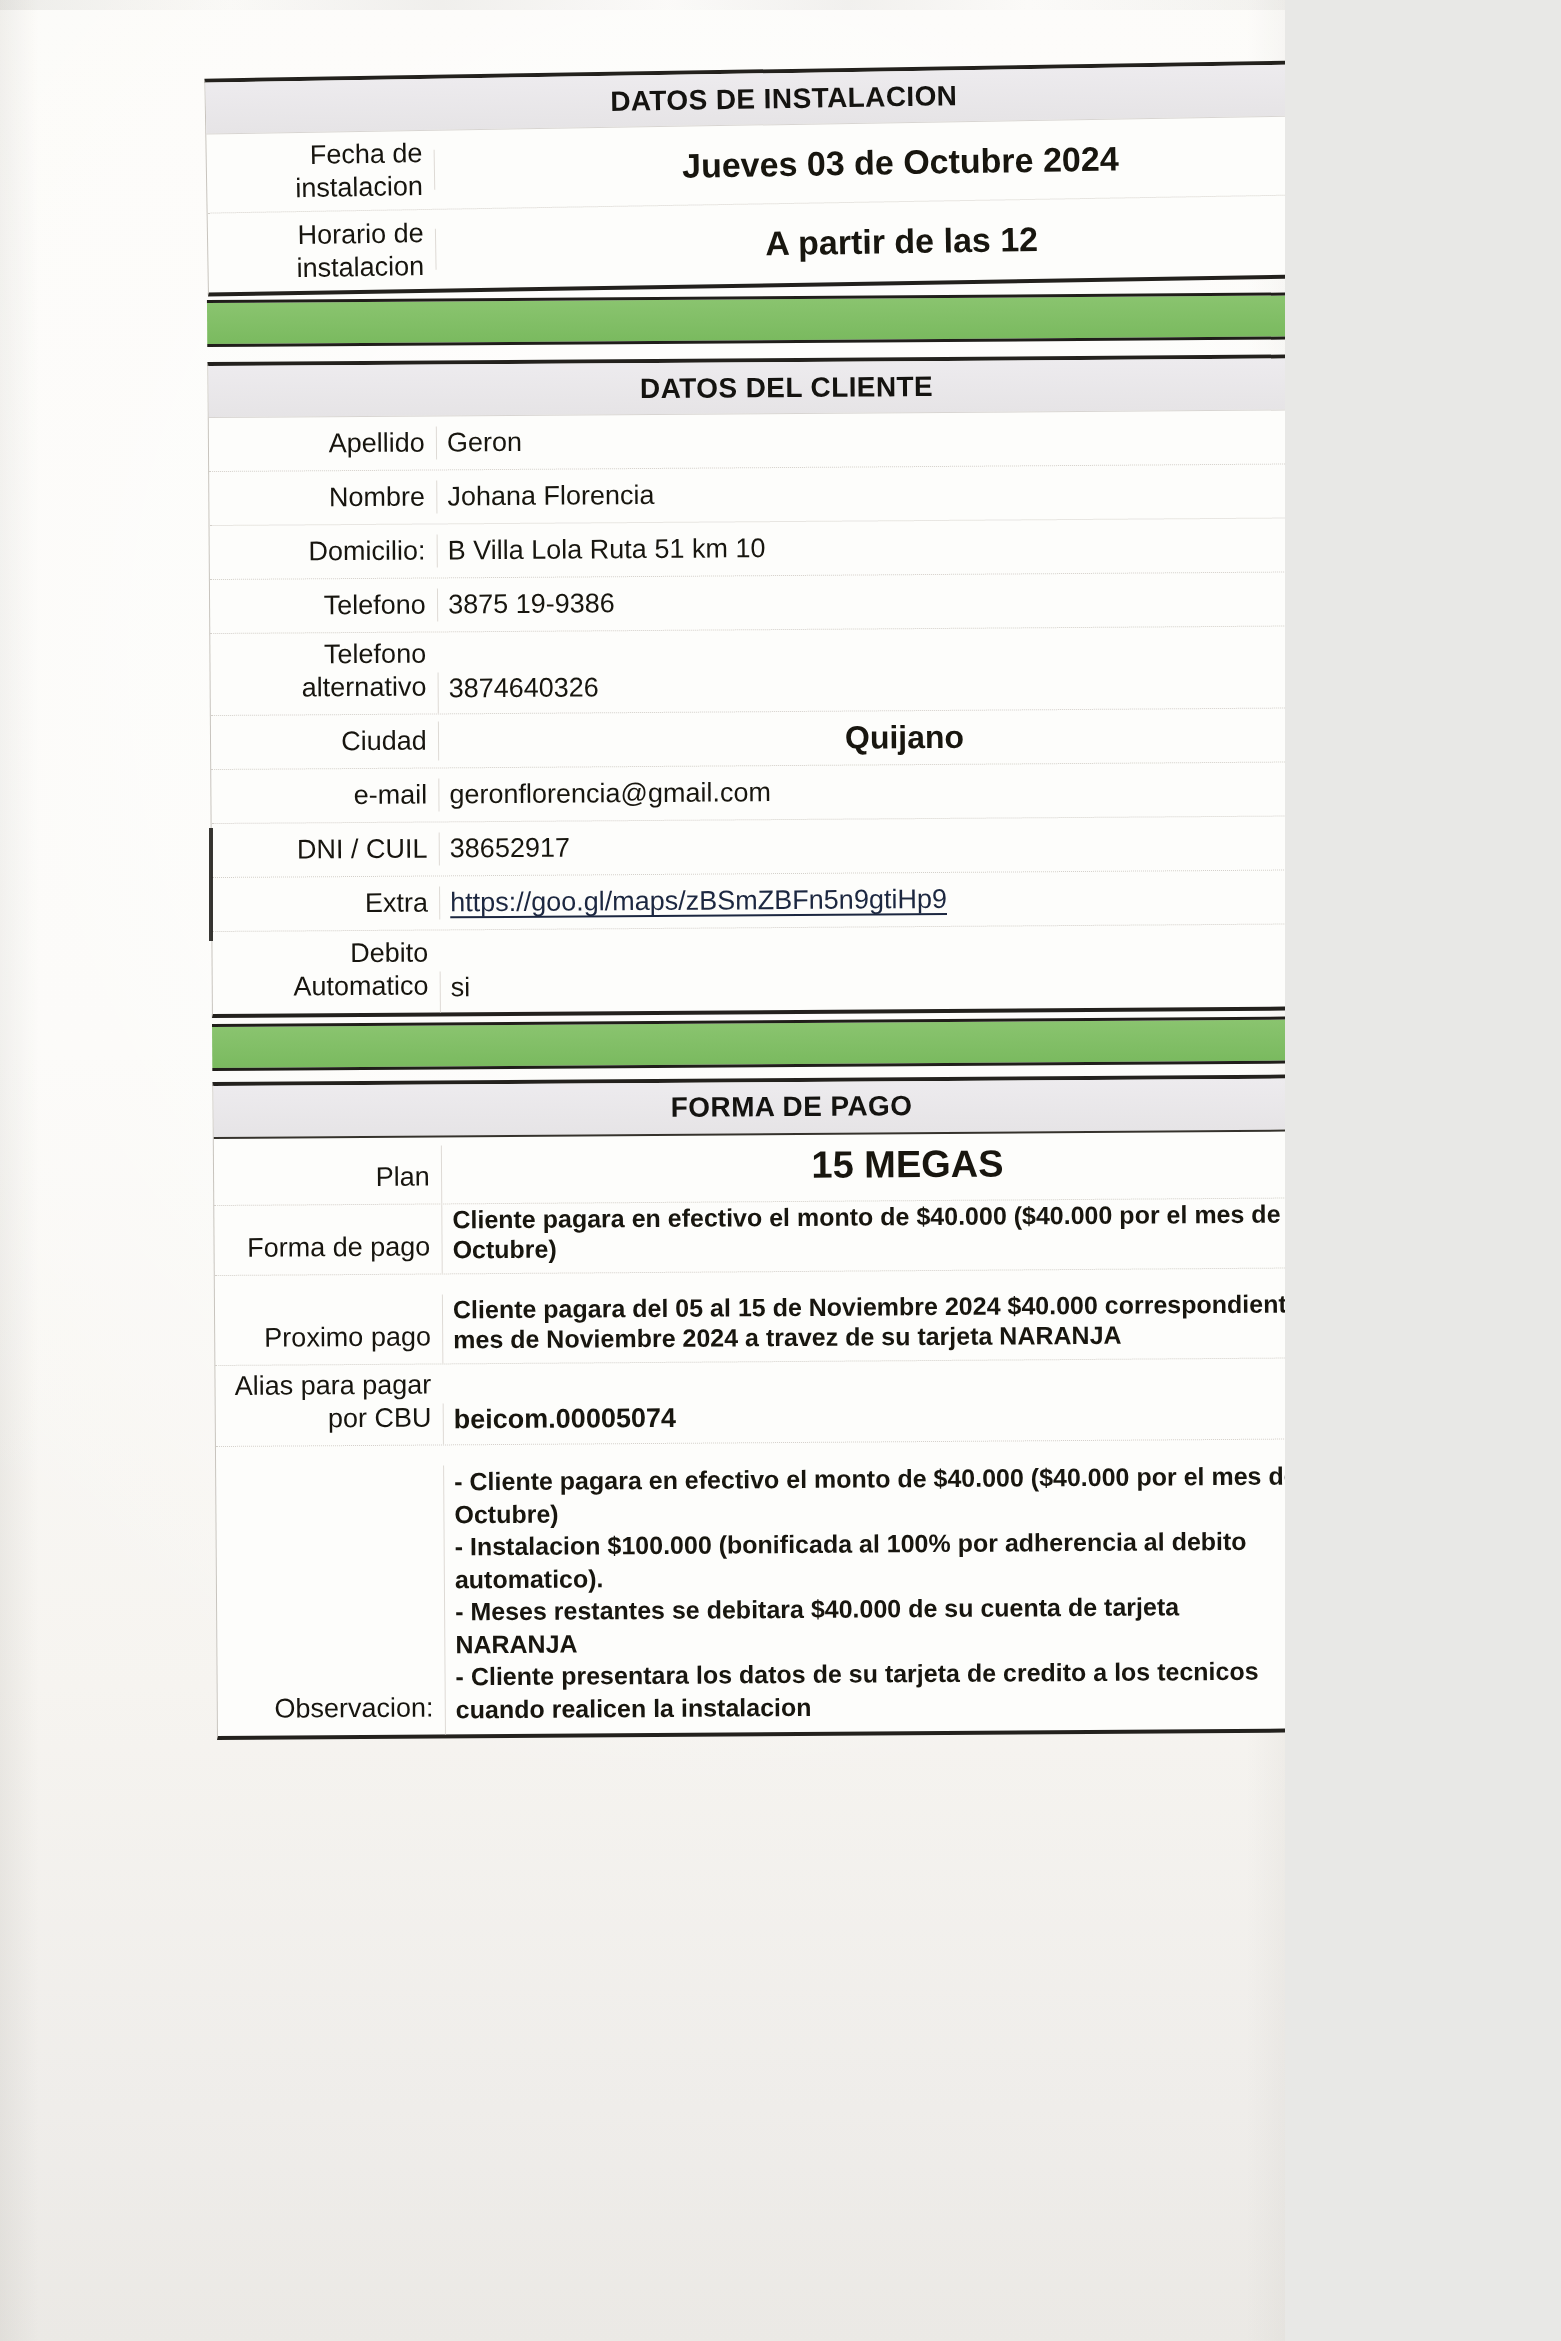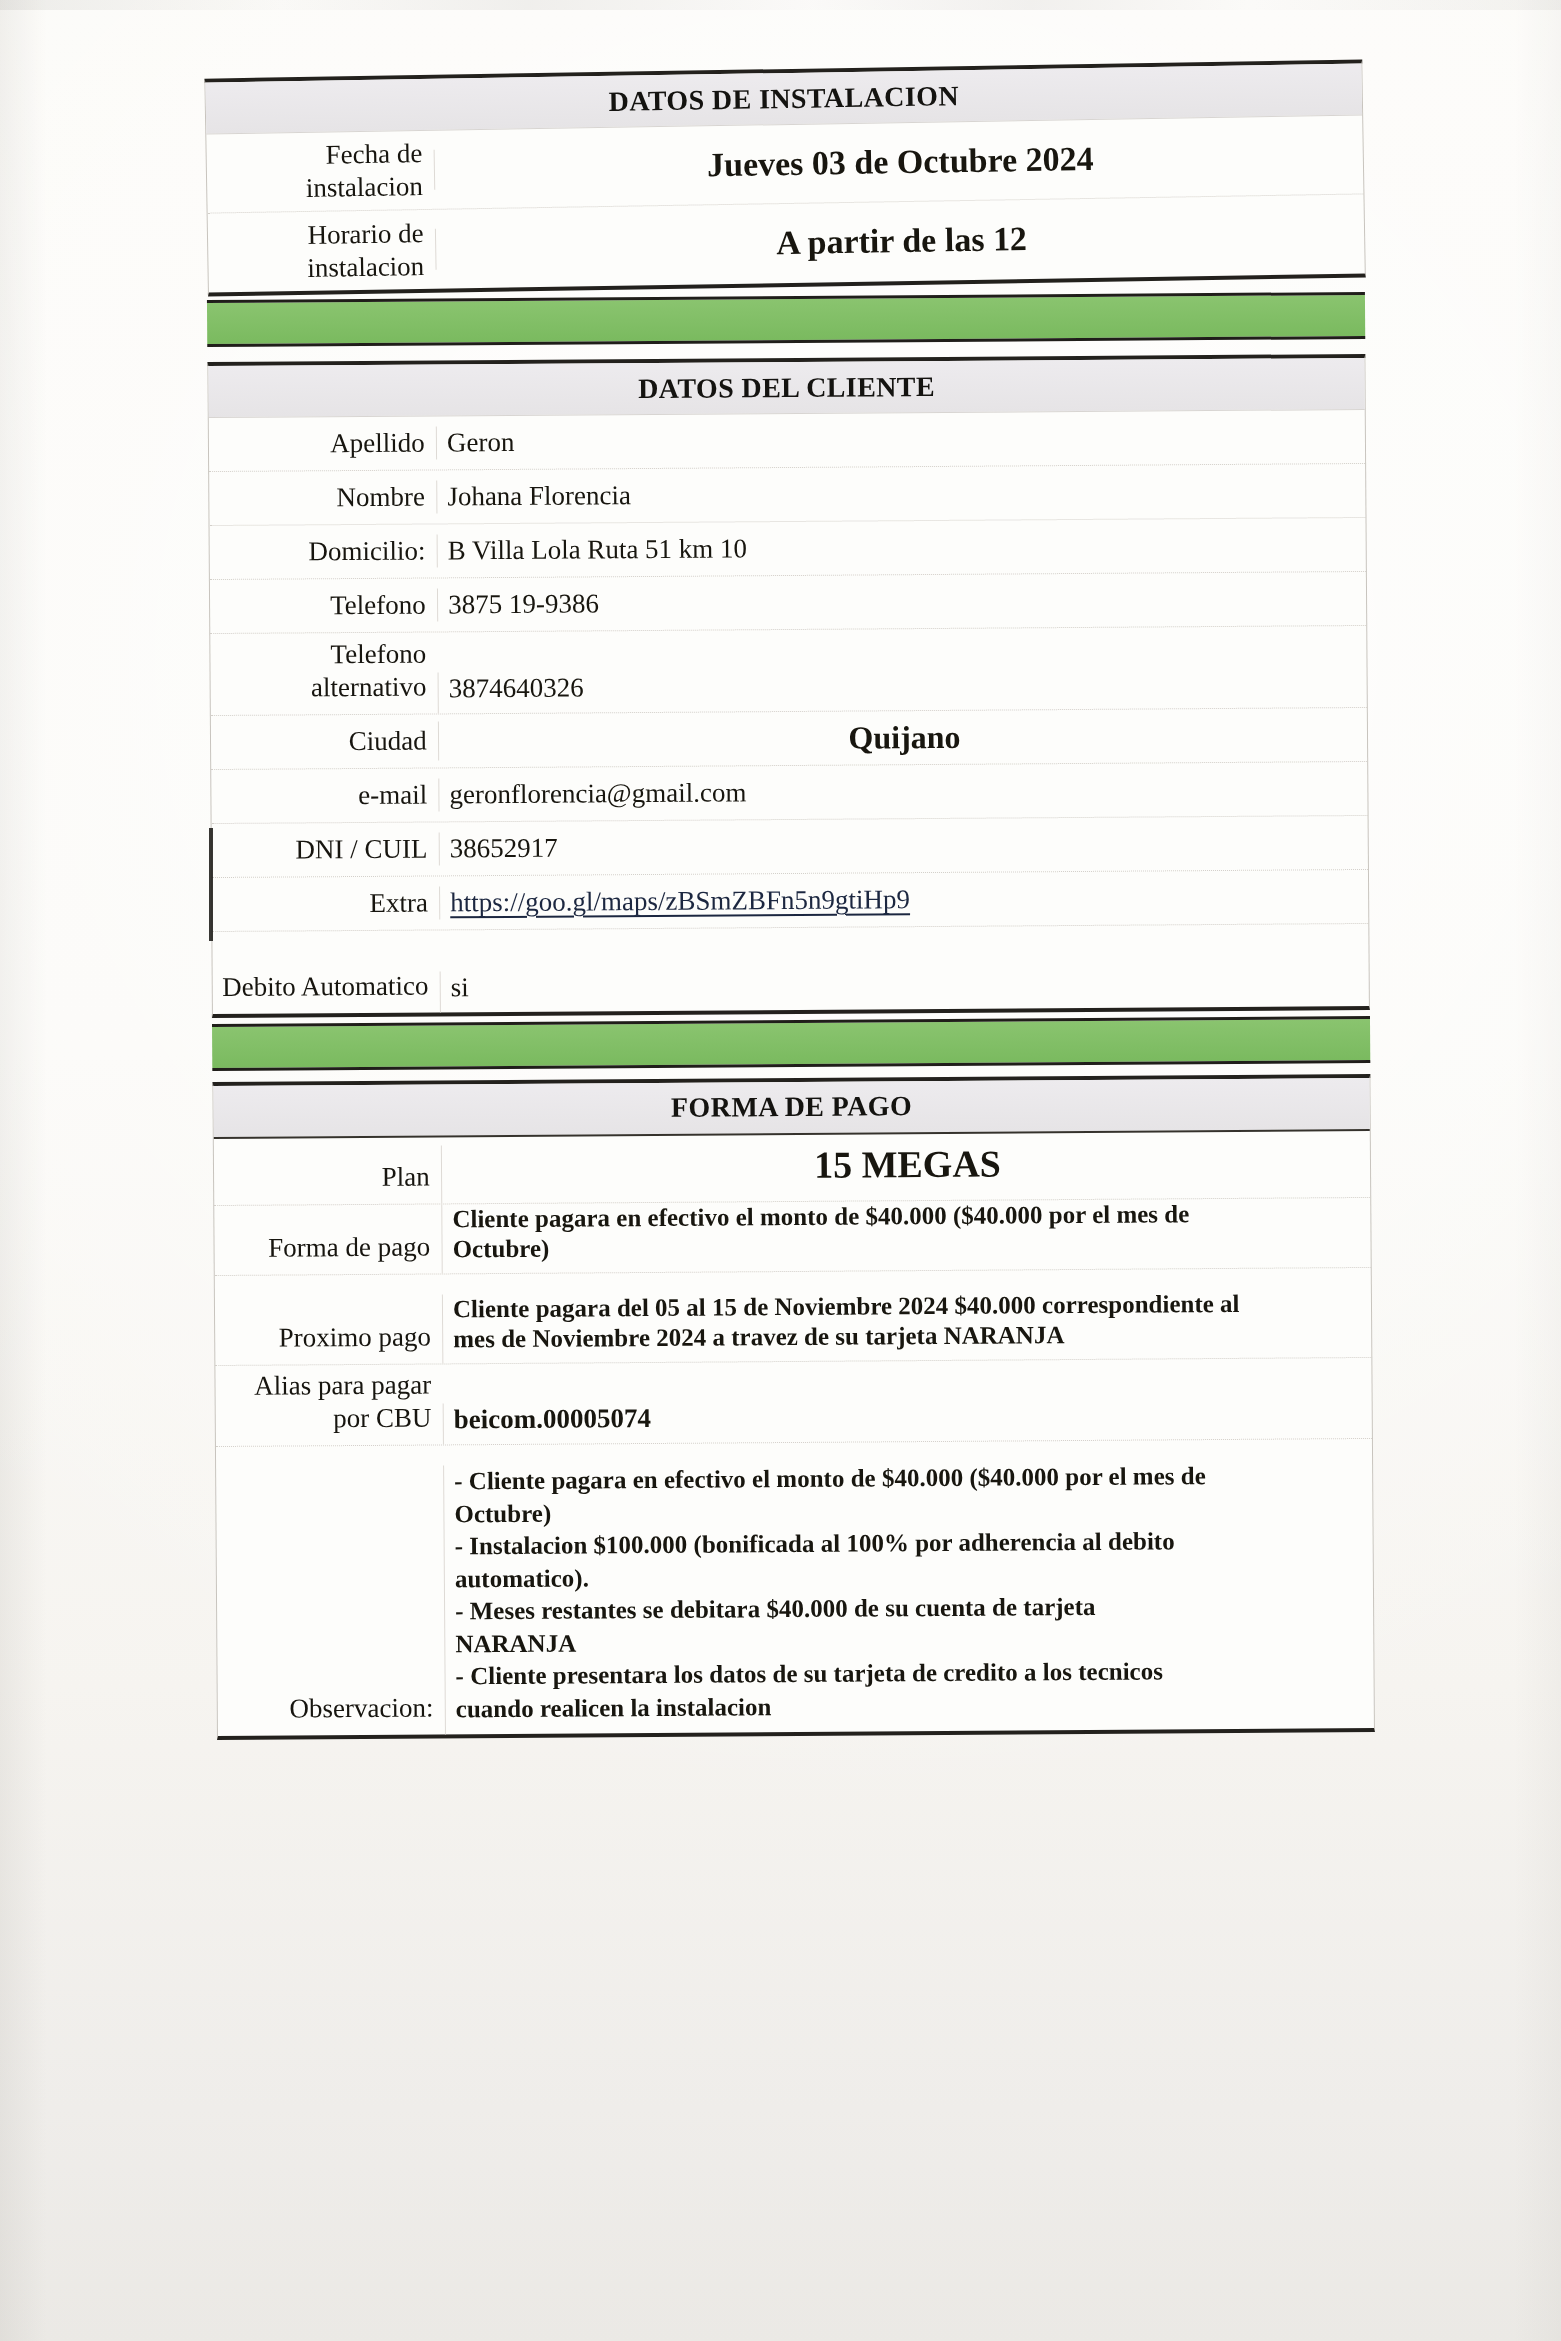"DATOS DE INSTALACION" .page { font-family: Liberation Serif, serif -> Liberation Sans, sans-serif; width: 1561px -> 1285px }
